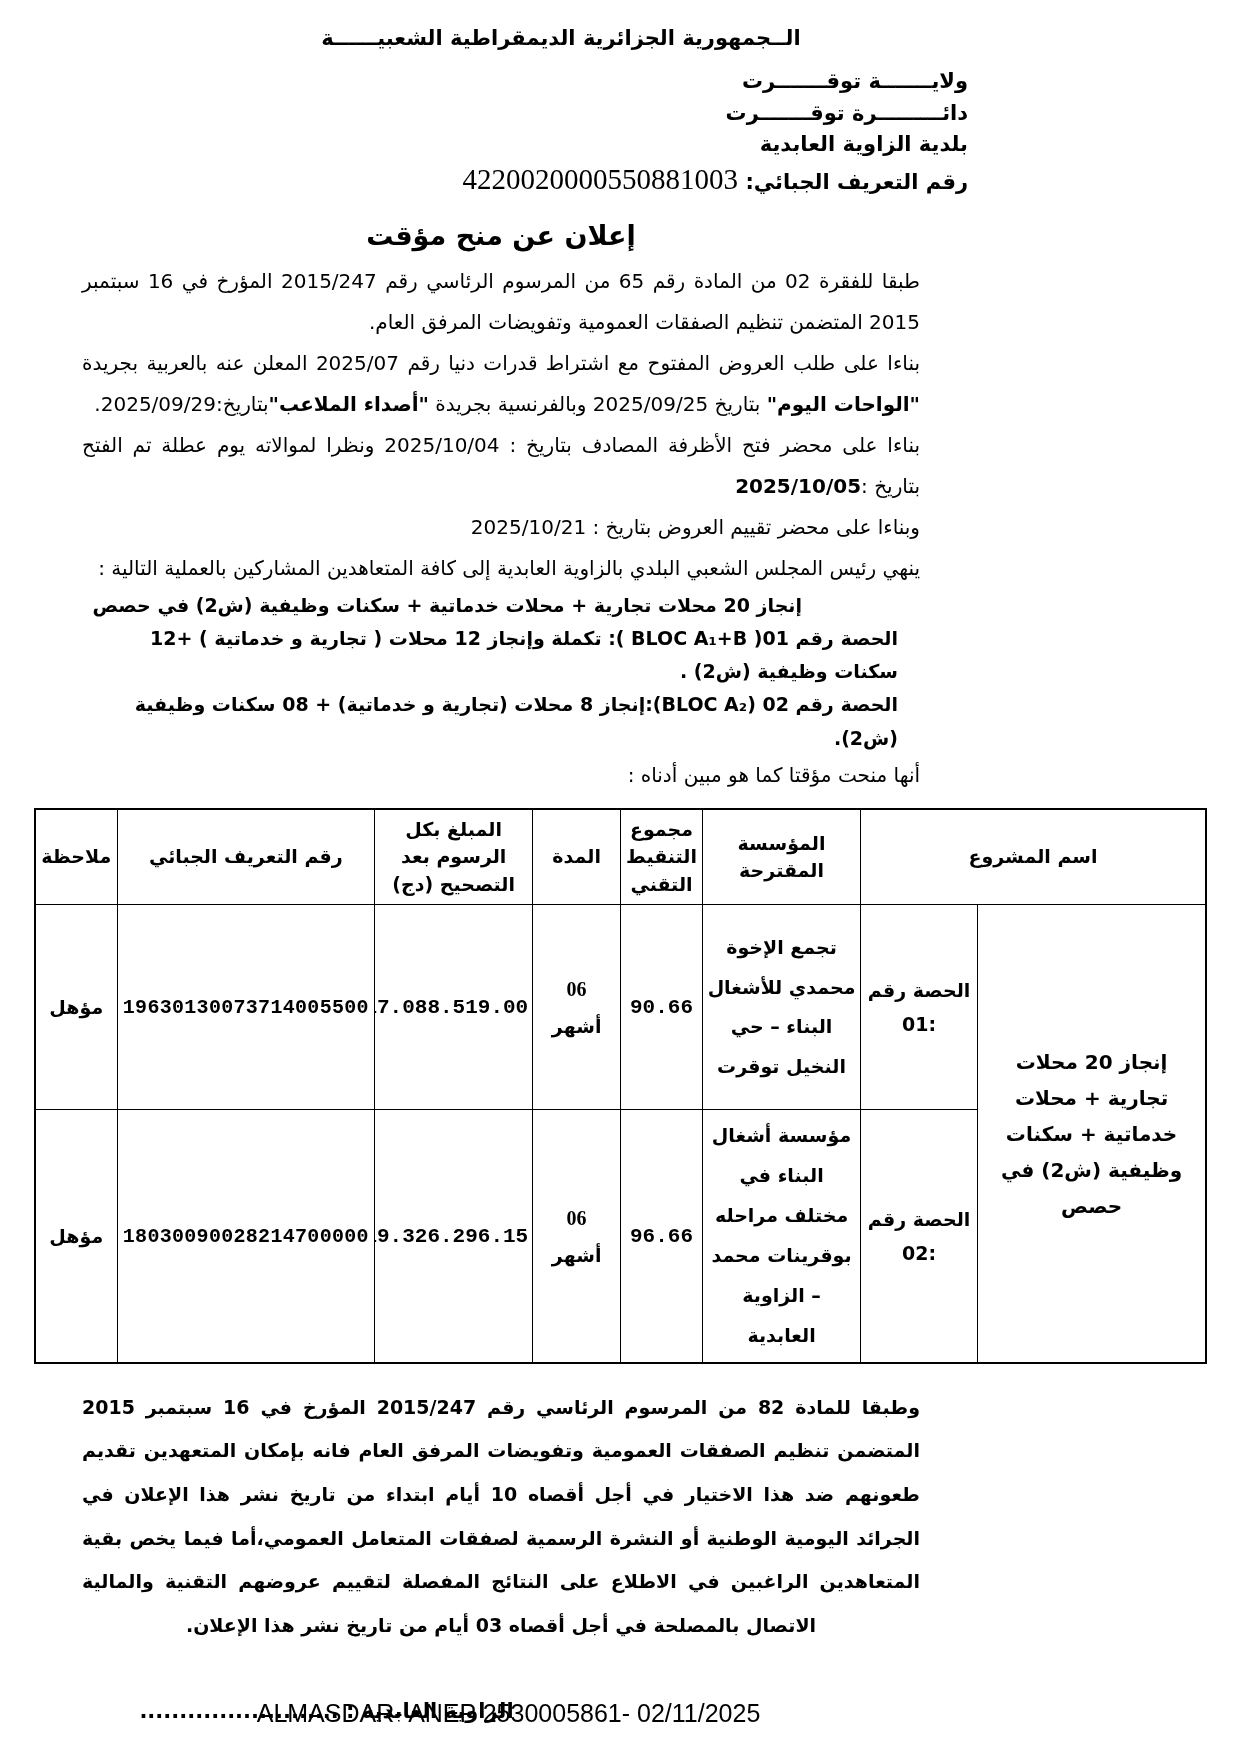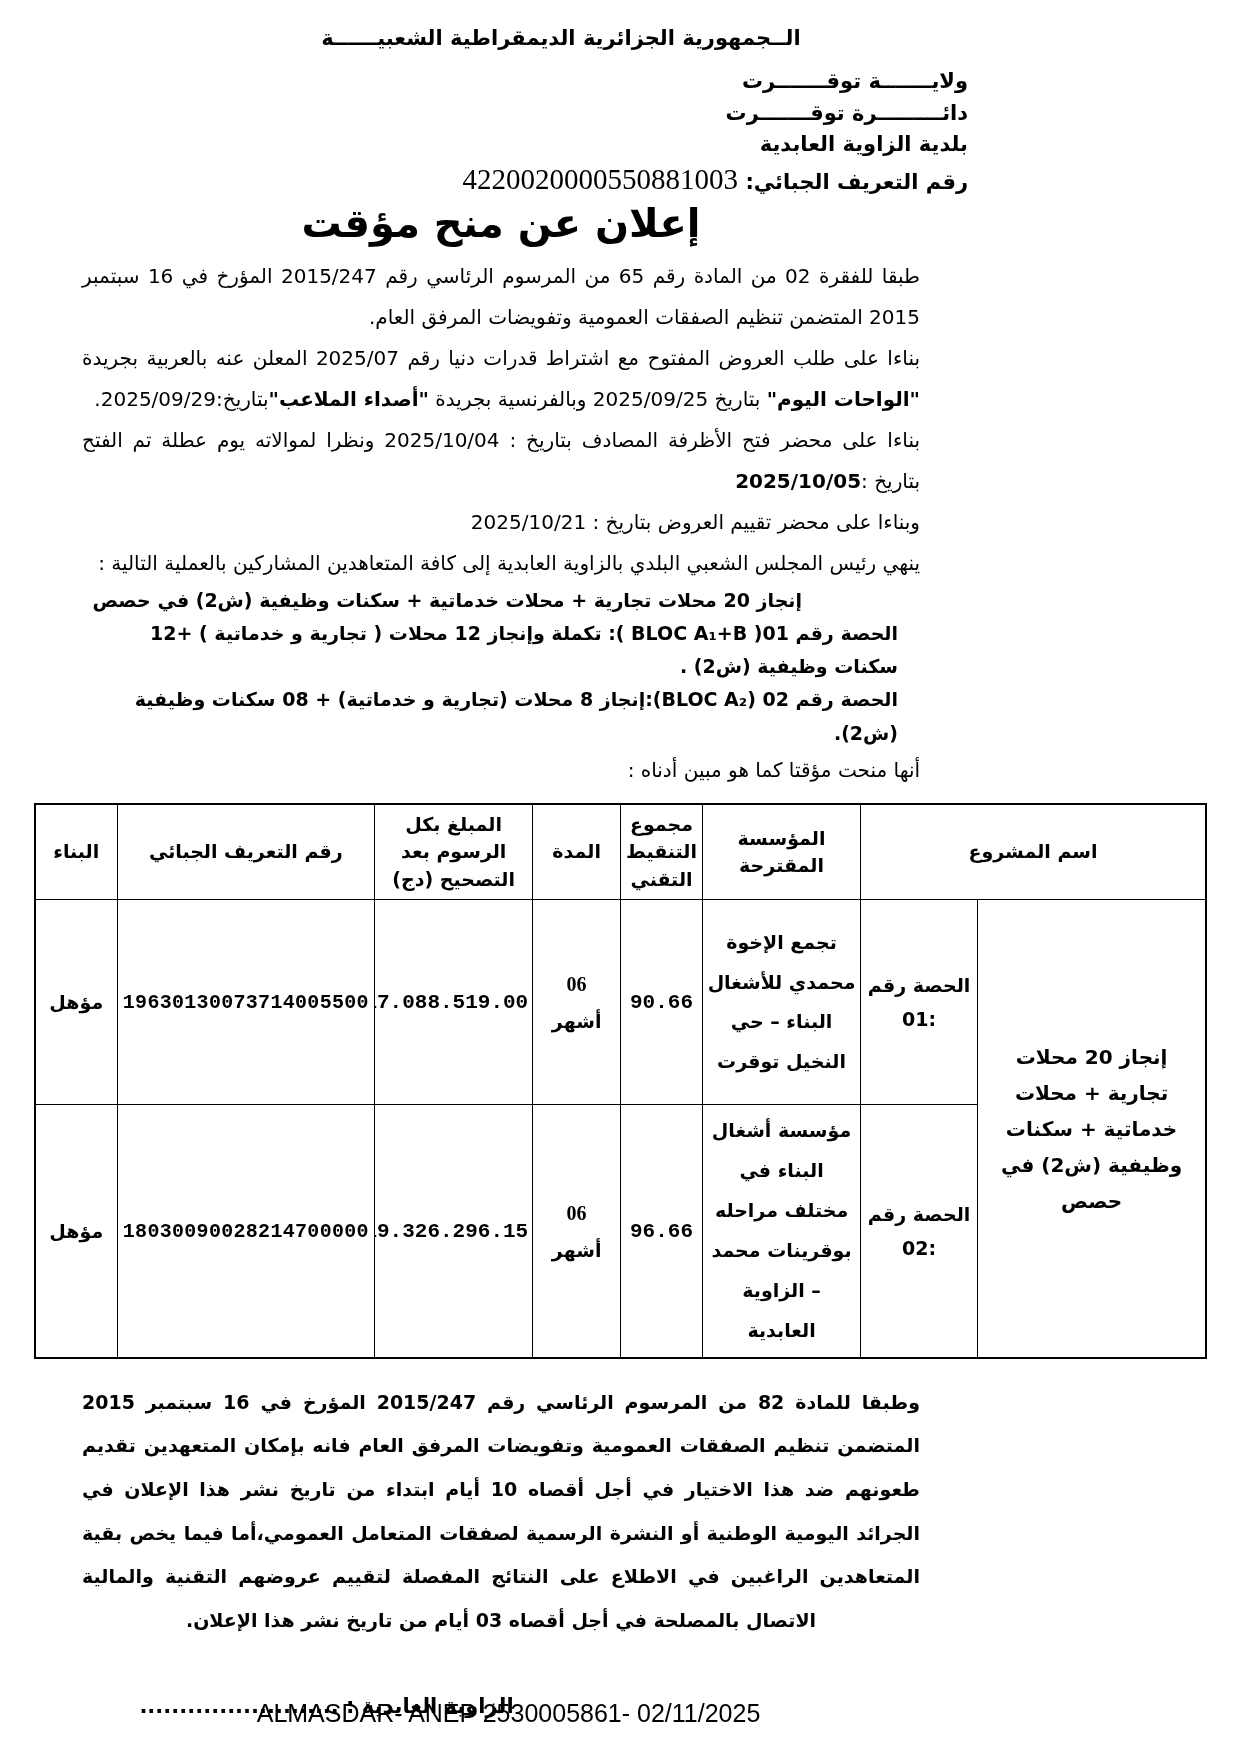"إعلان عن منح مؤقت" .doc-title { font-size: 40px -> 27px; margin: 4px 0 10px -> 24px 0 10px }
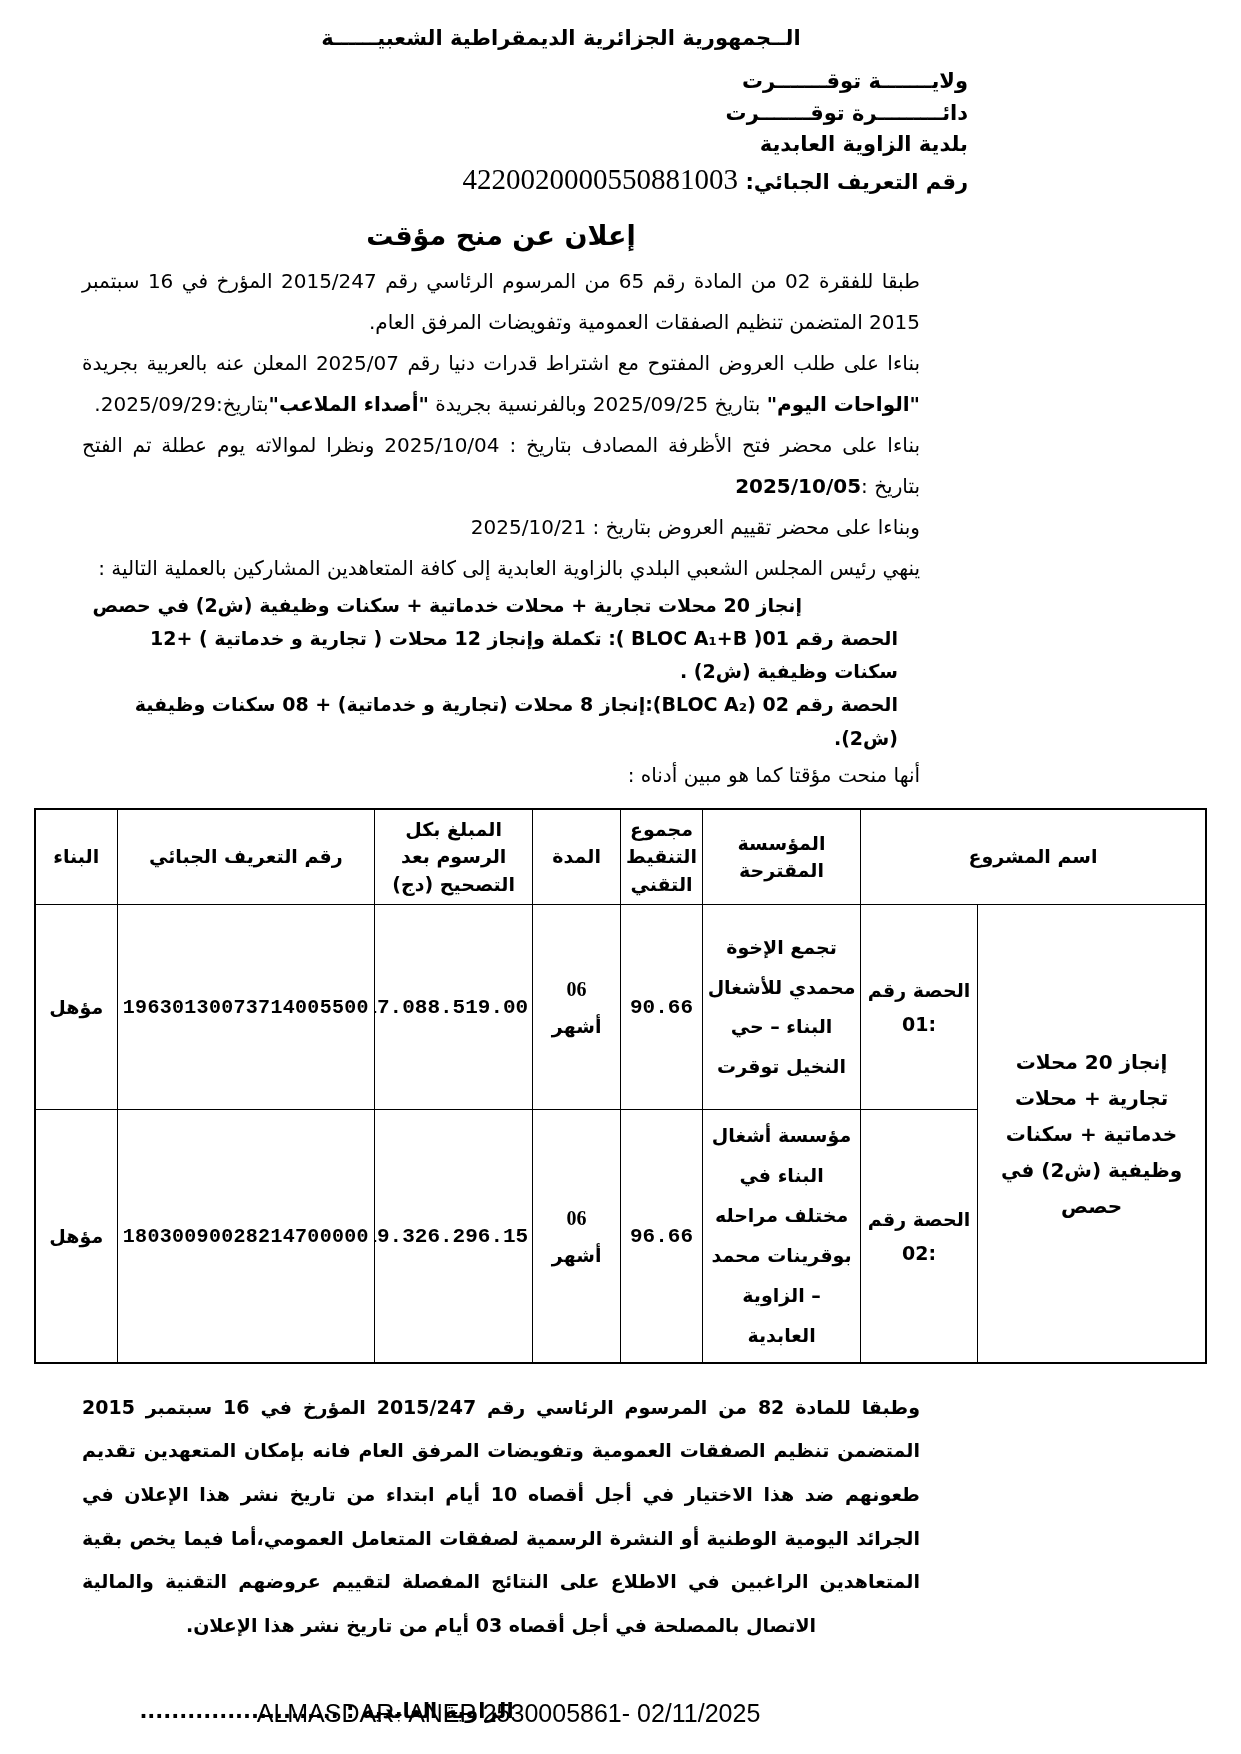"البناء" th { text: البناء -> ملاحظة }
